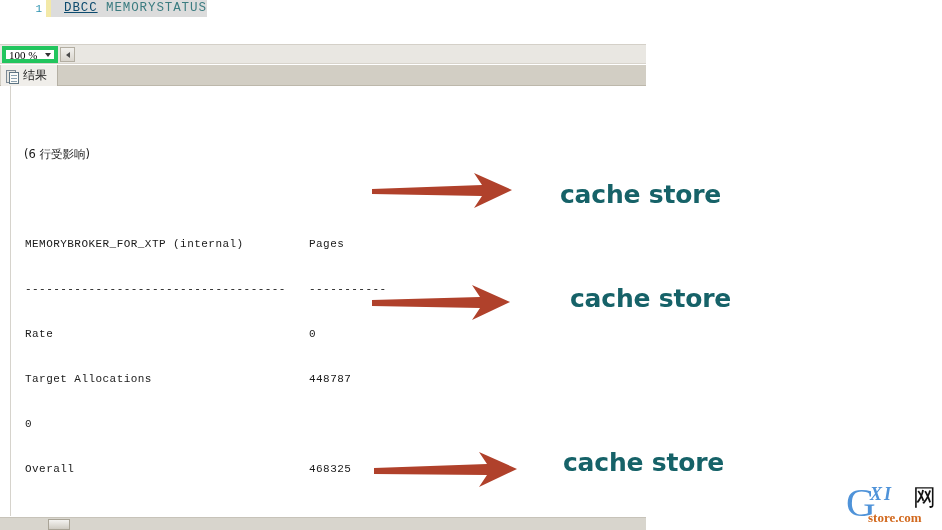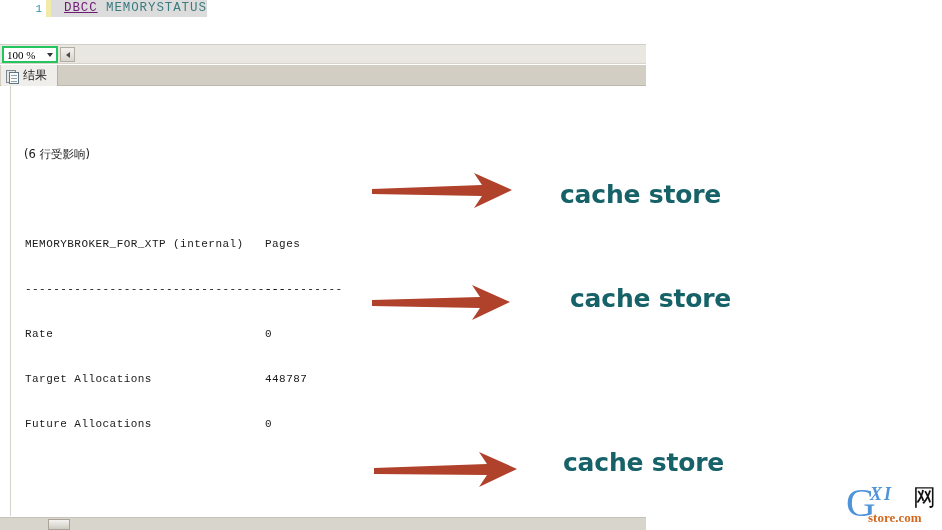"DBCC" .kw-blue { color: #701a75 -> #0c4a6e }
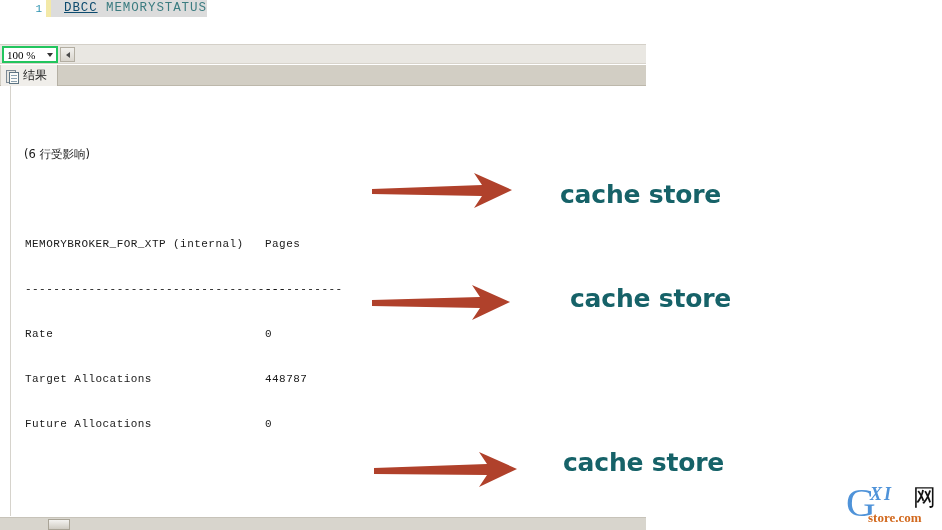"100 %" .zoom-combo { border: 2px solid #22c55e -> 4px solid #22c55e }
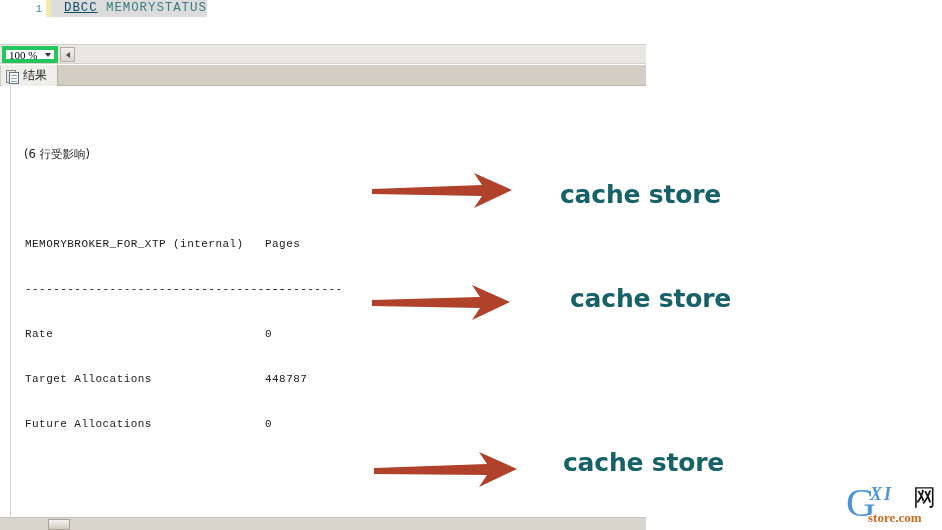"MEMORYBROKER_FOR_XTP (internal)" .resline { gap: none -> 44px }
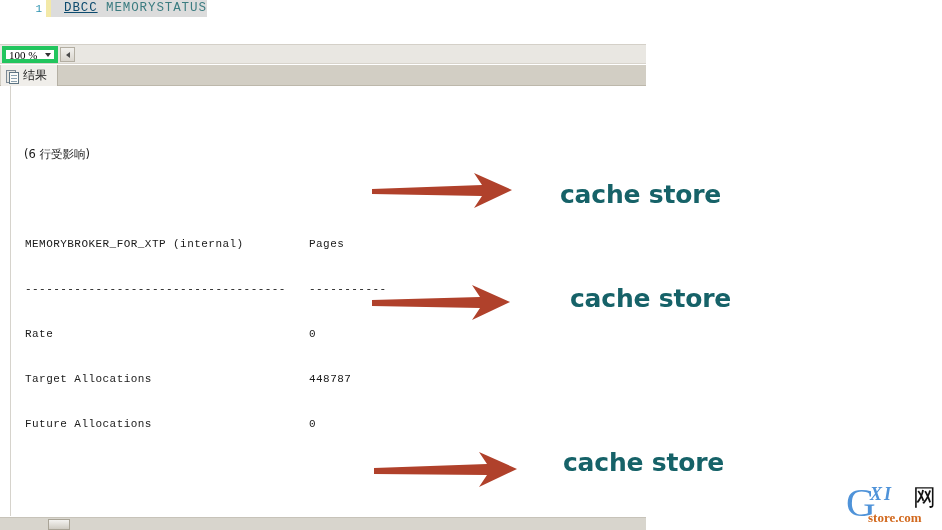"Future Allocations" span.c1 { html: <span>Future Allocations</span> -> none }
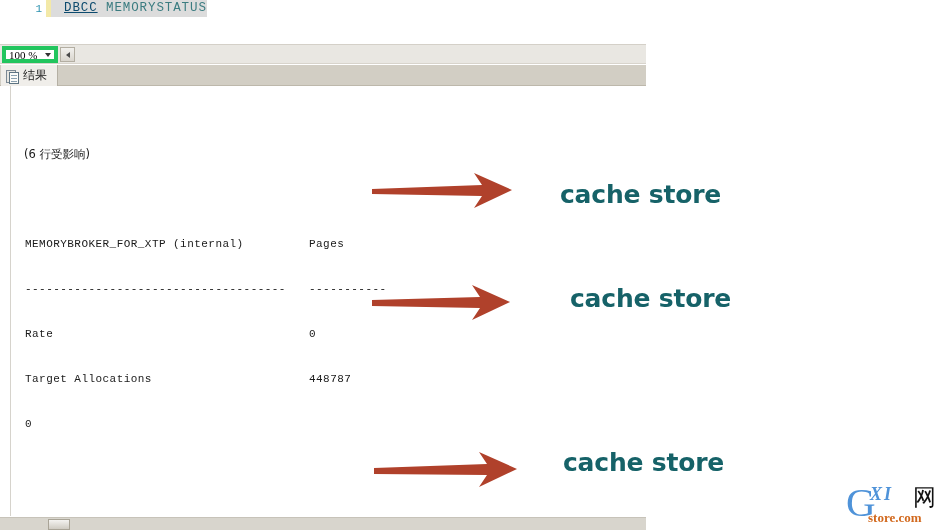"Overall" div.resline { html: none -> <div><span>Overall</span><span>468325</span></div> }
